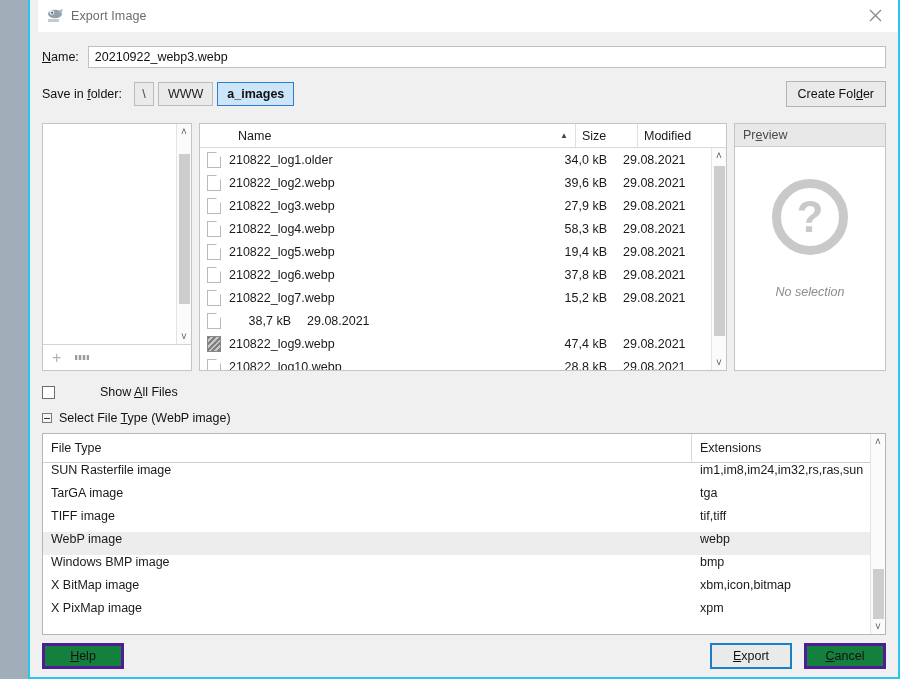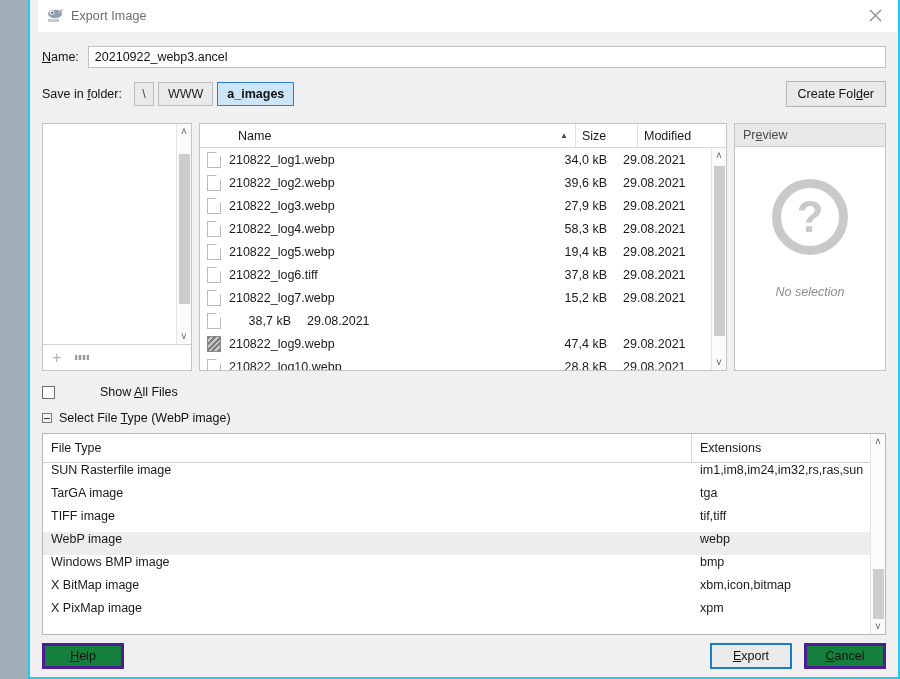"20210922_webp3.ancel" span { text: webp3.ancel -> webp3.webp }
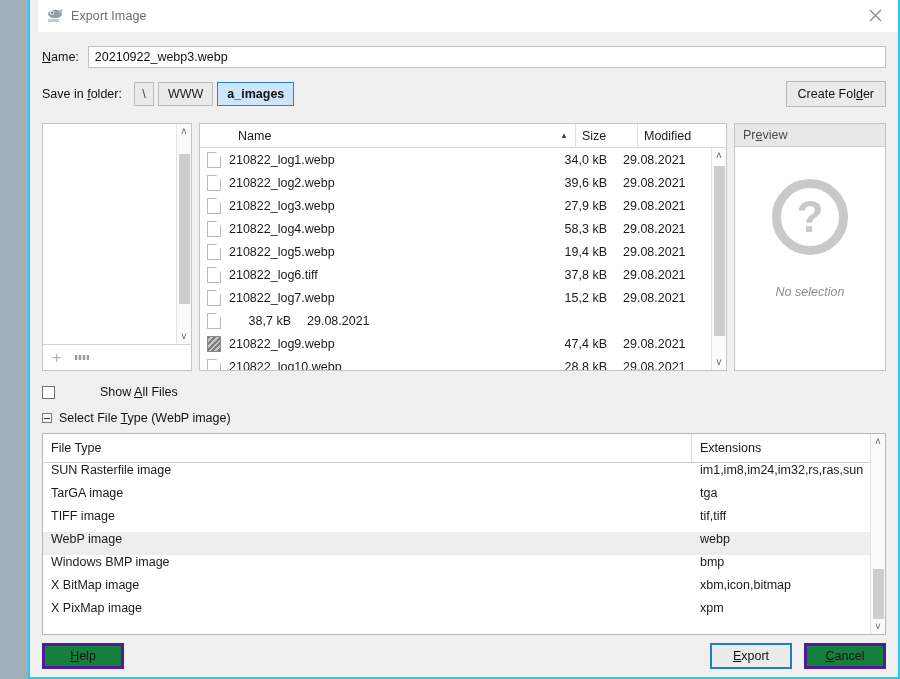"210822_log1.webp" span.fname { text: log1.webp -> log1.older }
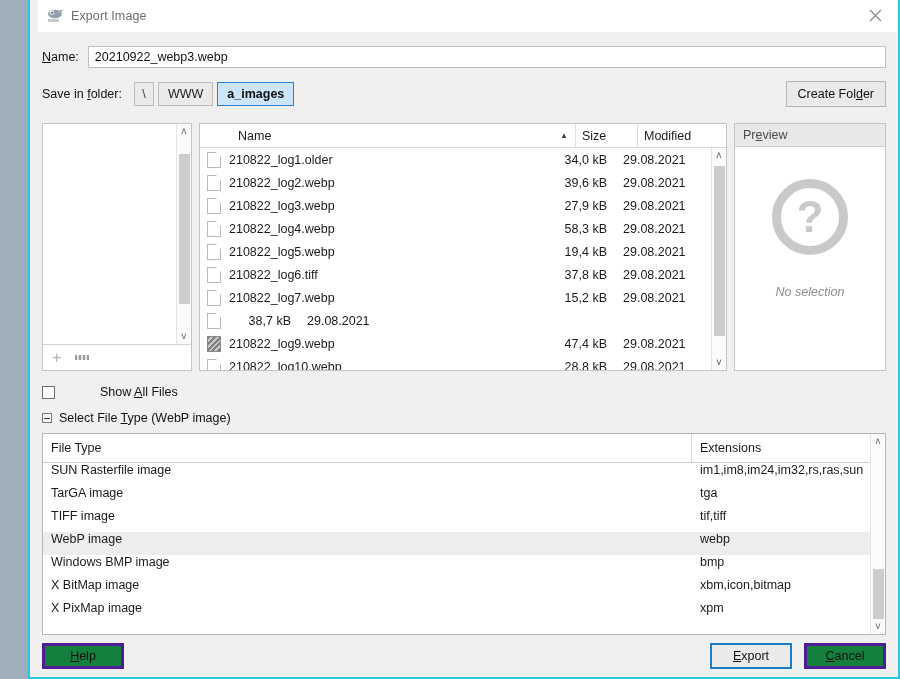"210822_log6.tiff" span.fname { text: log6.tiff -> log6.webp }
